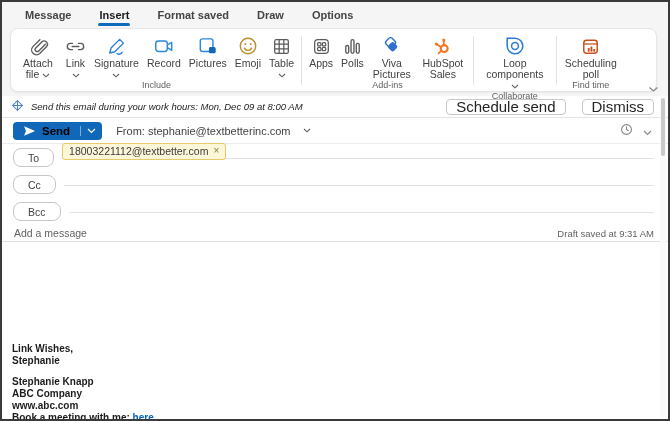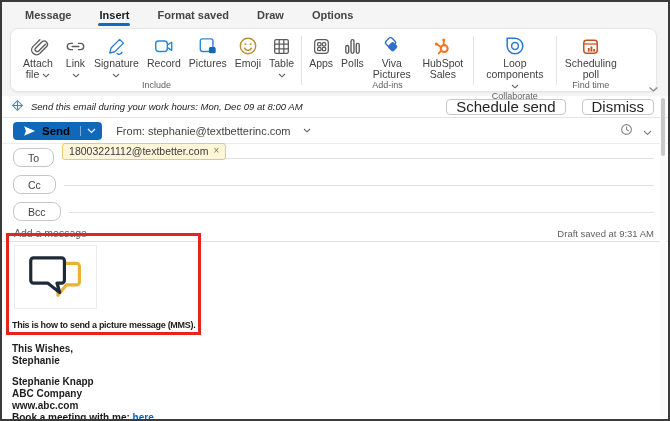"This is how to send" div.annotation { html: <div> <div> <svg> <path></path> <path></path> </svg> </div> <div>This is how to send a picture message (MMS).</div> </div> -> none }
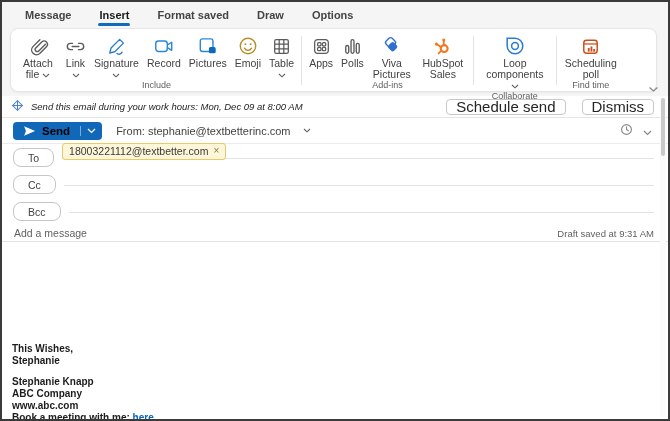"This Wishes," div { text: This -> Link }
